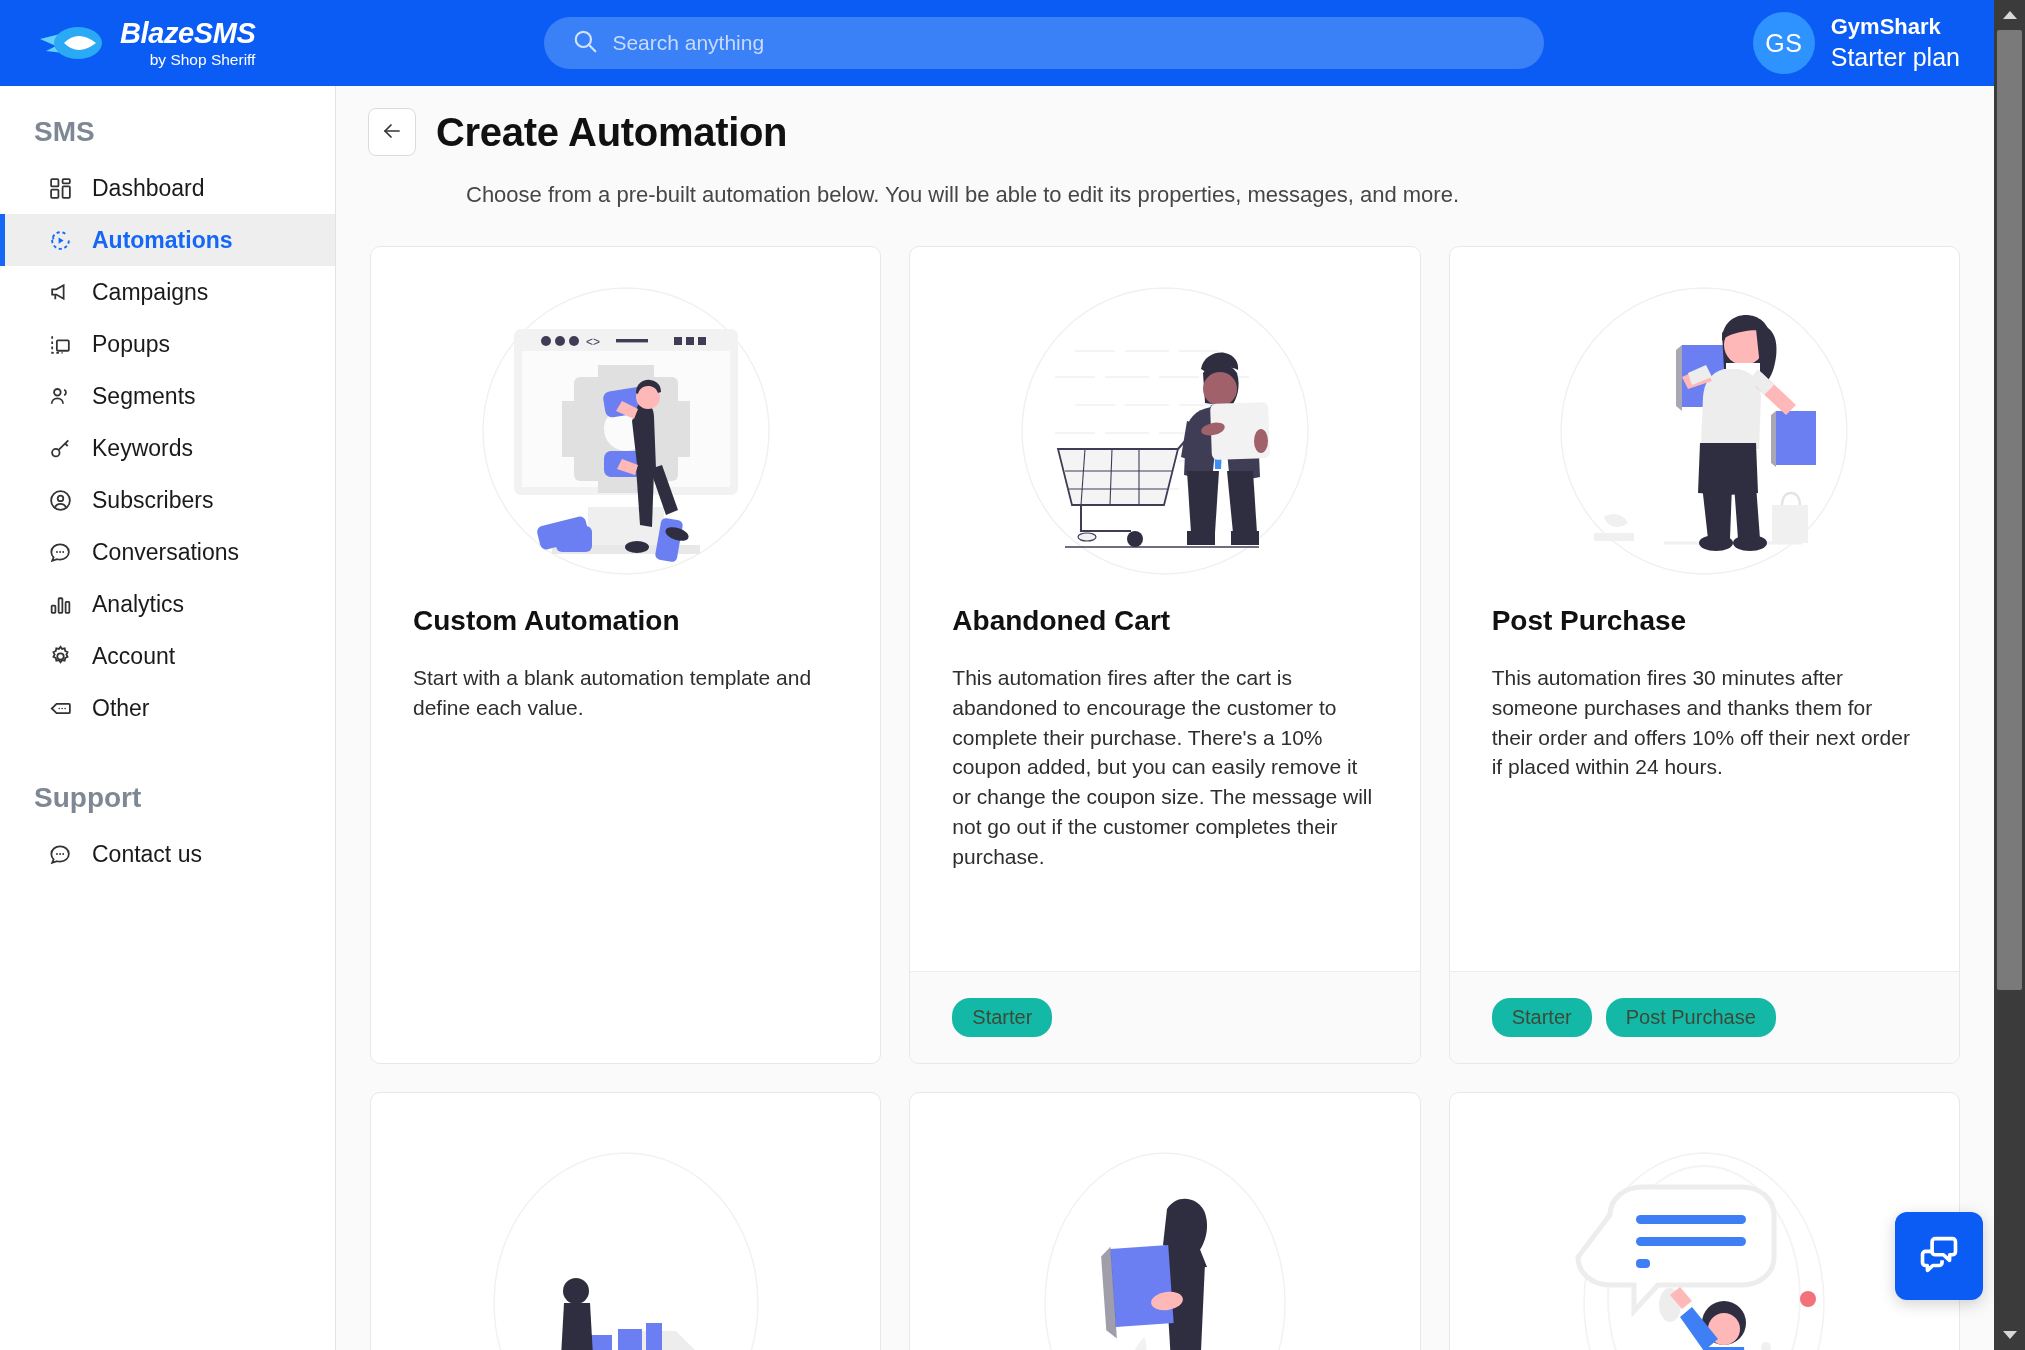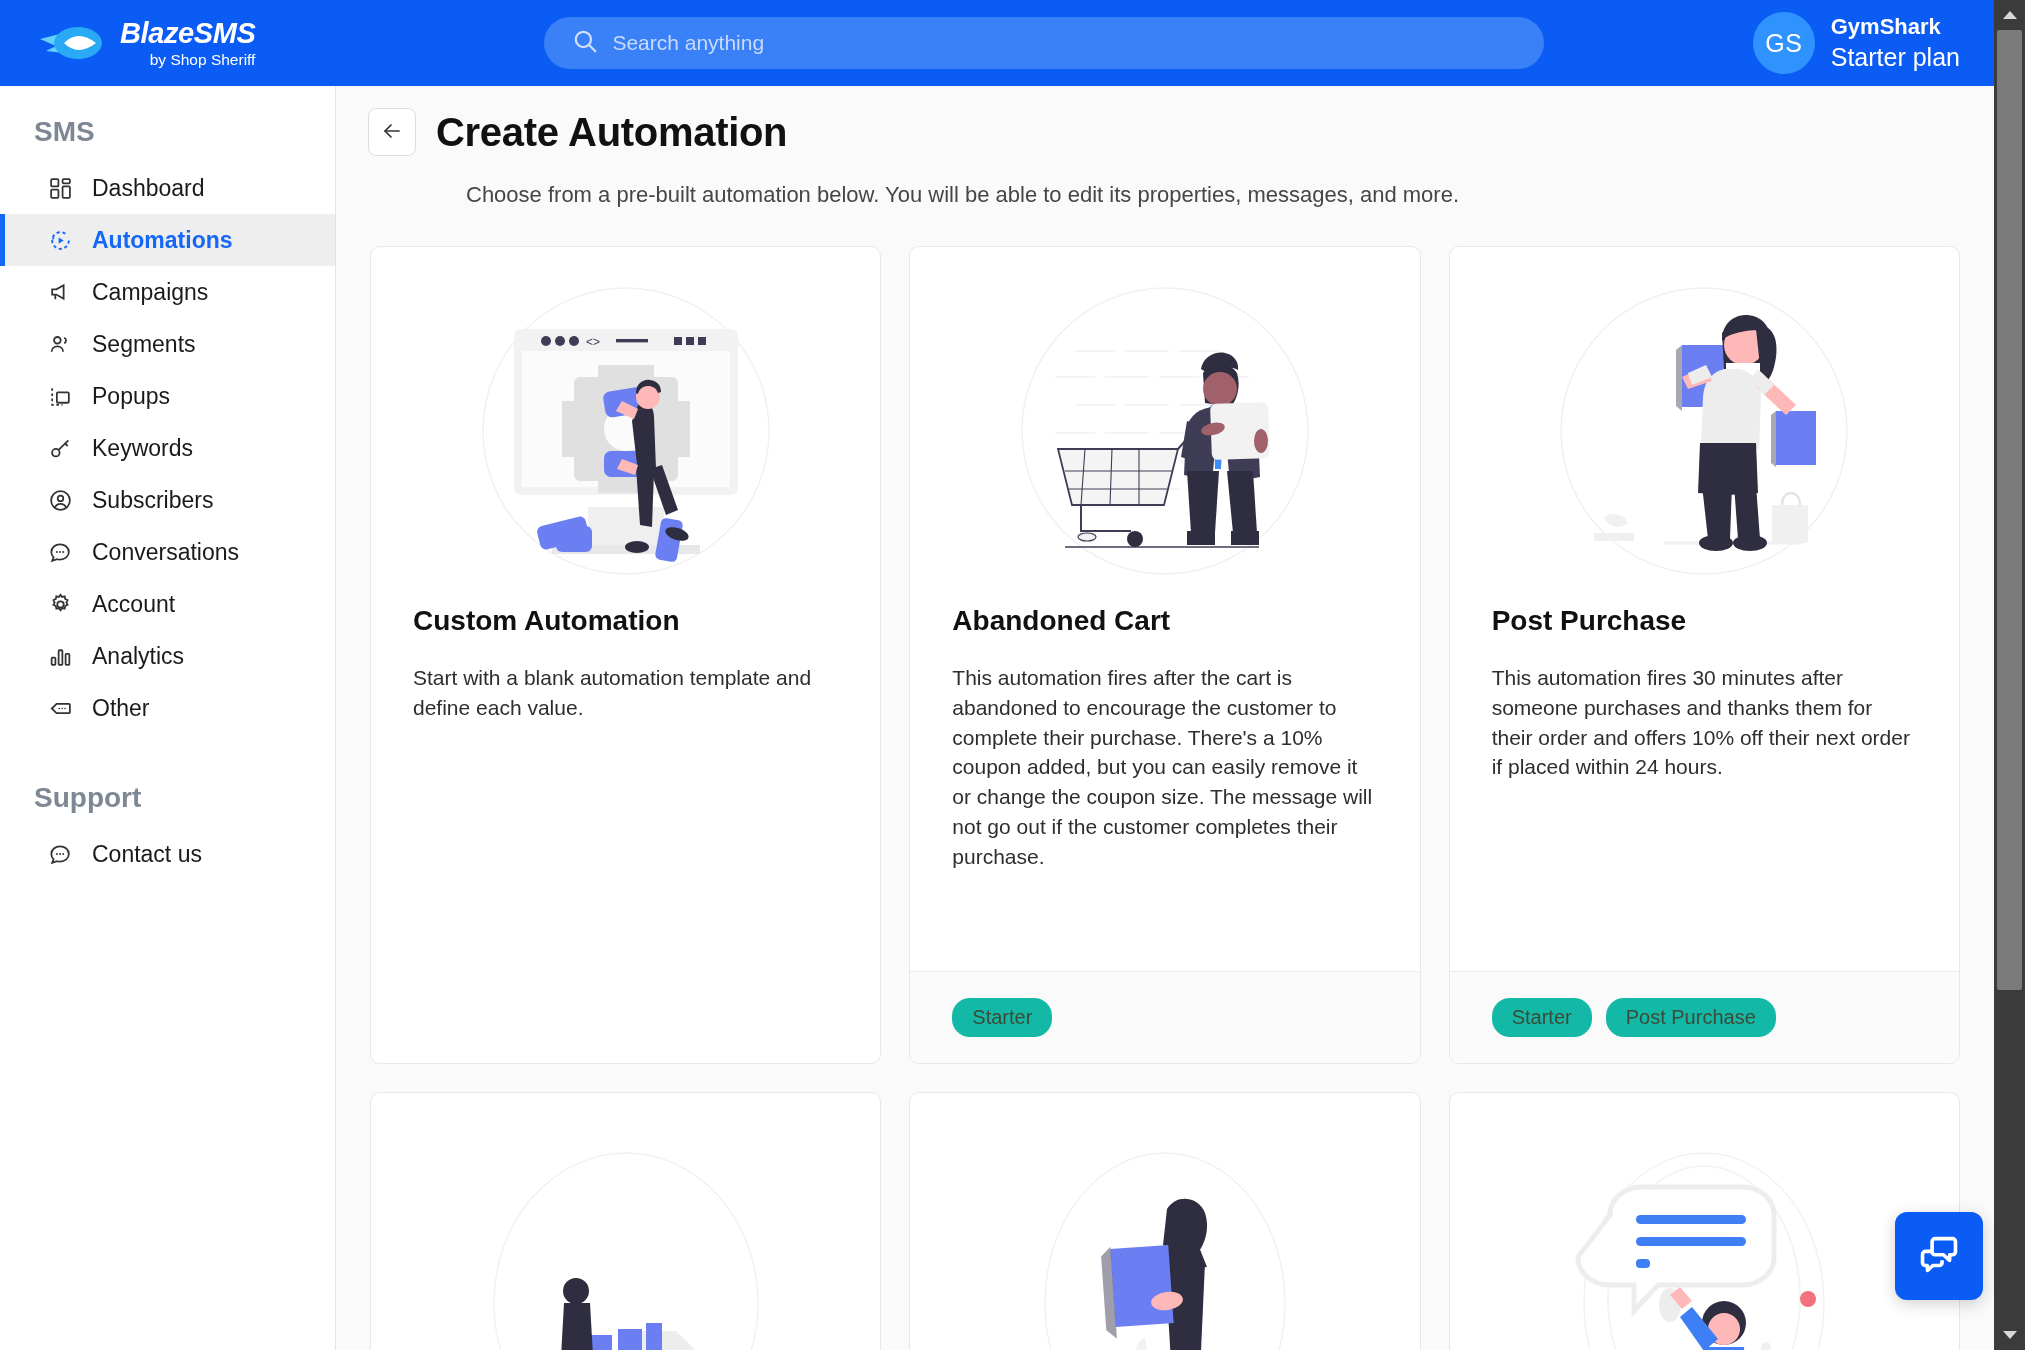"Segments" div.nav-item { order: before "Popups" -> after "Popups" }
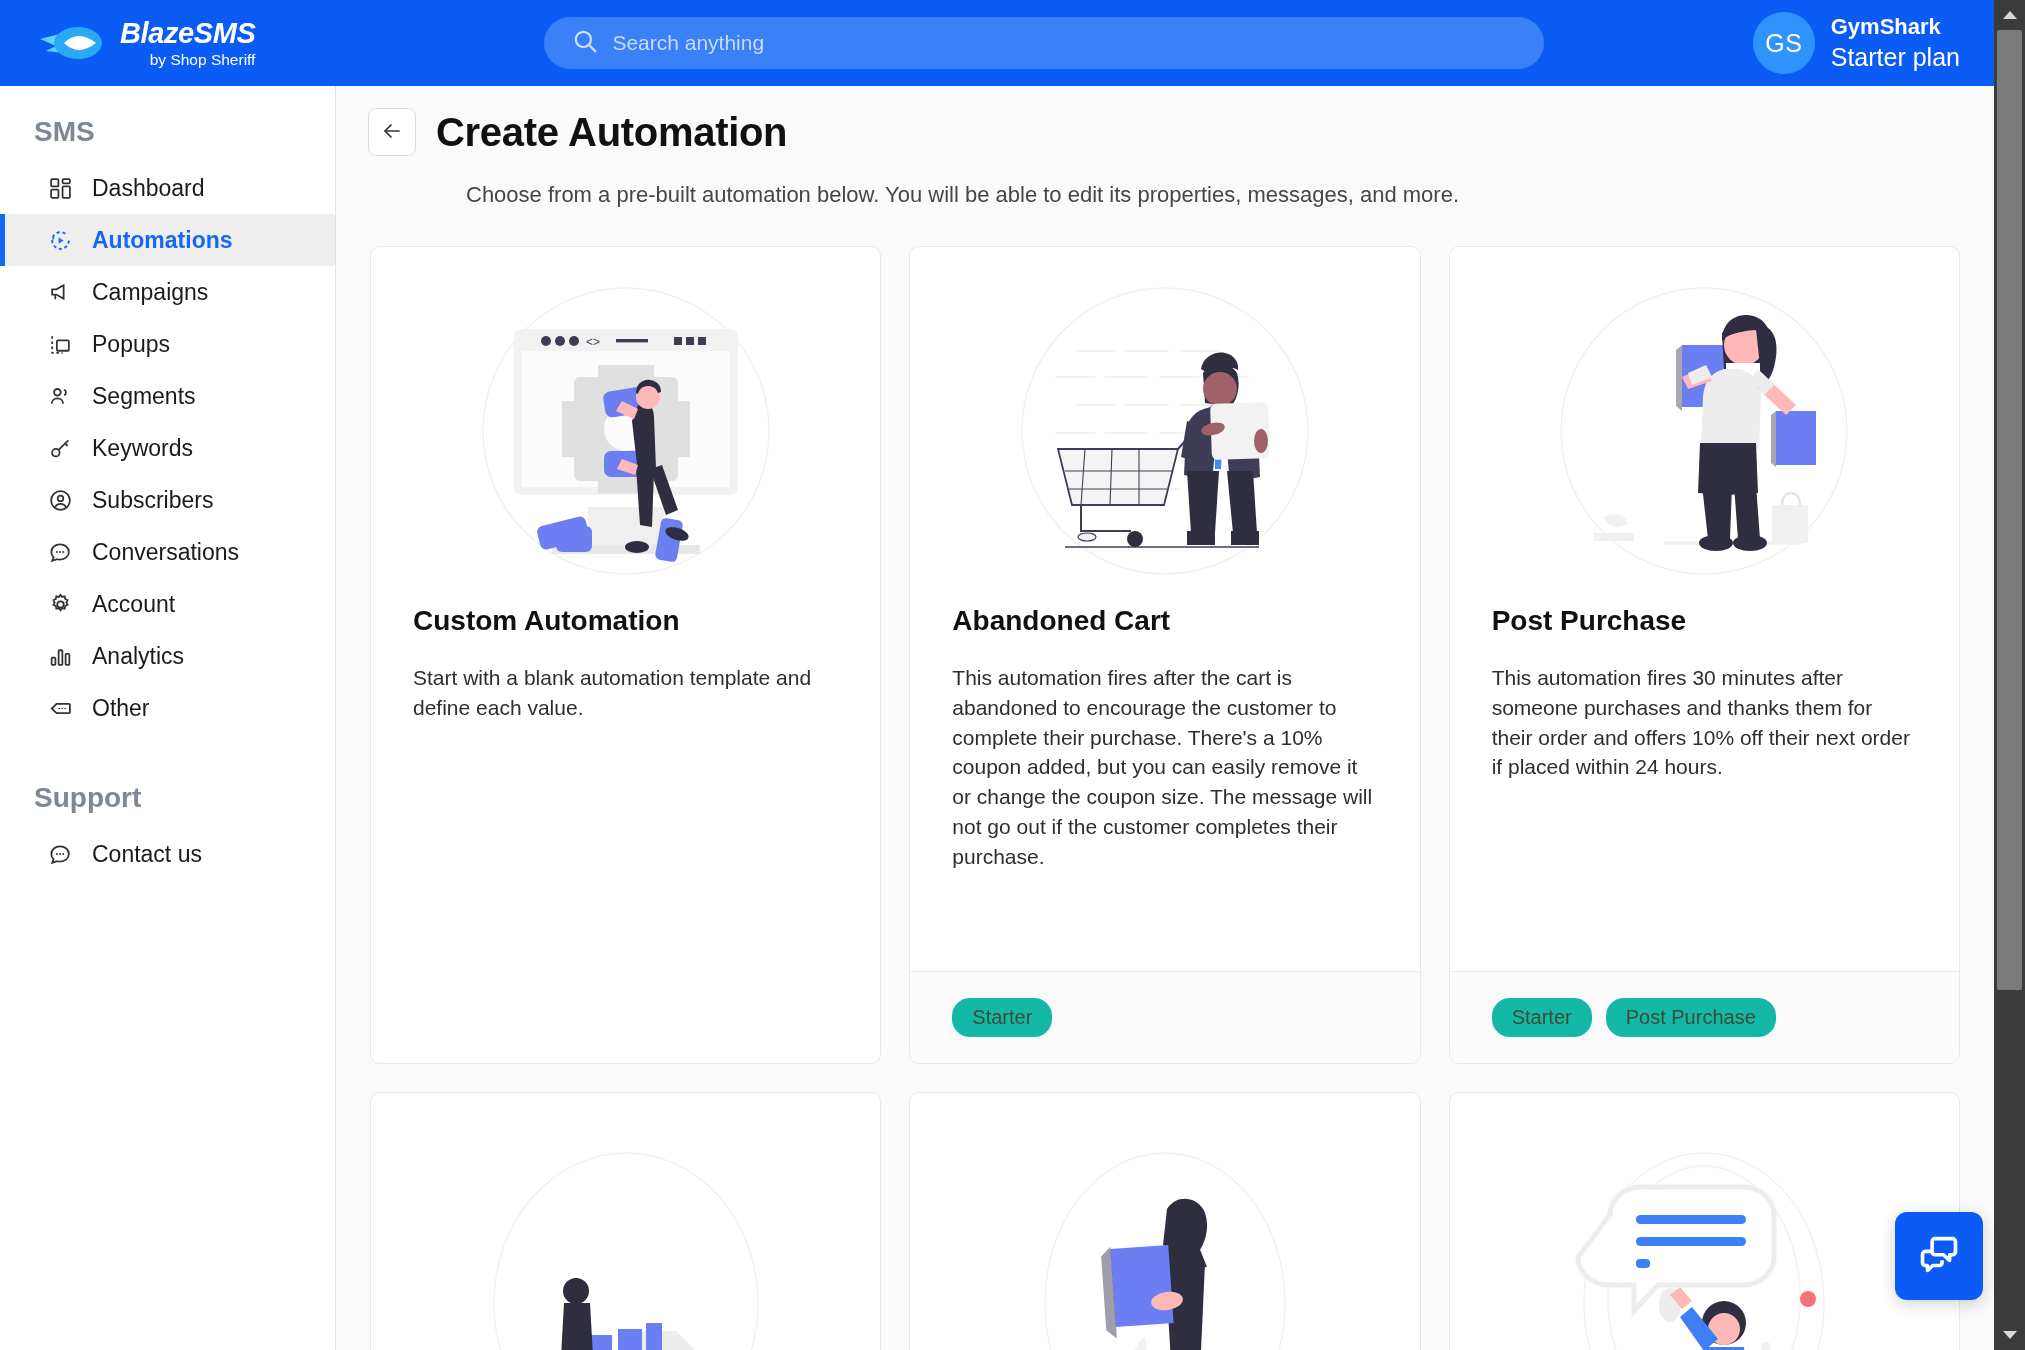"Account" div.nav-item { order: before "Analytics" -> after "Analytics" }
